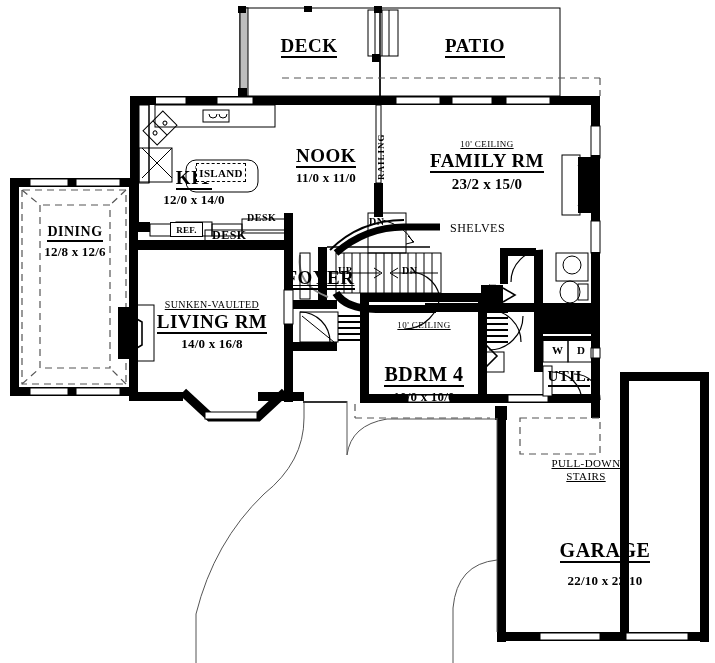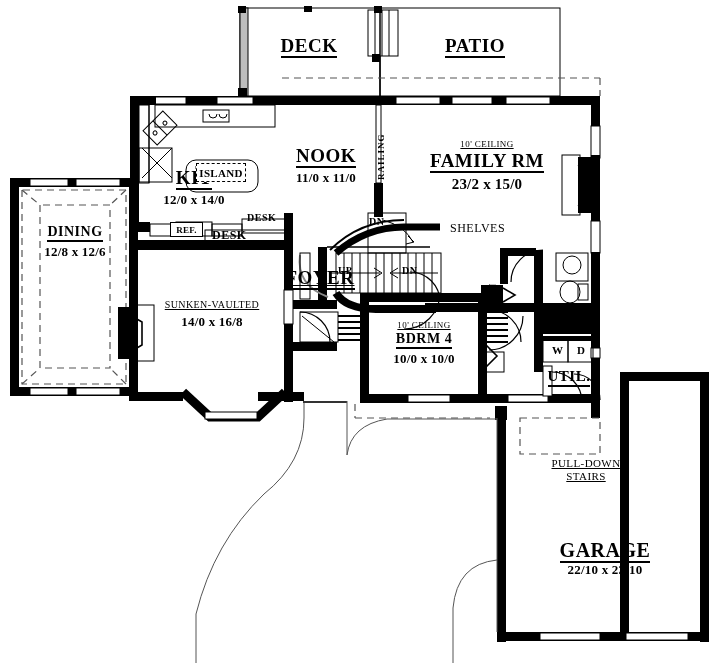"LIVING RM" span.room-name { html: none -> <span>LIVING RM</span> }
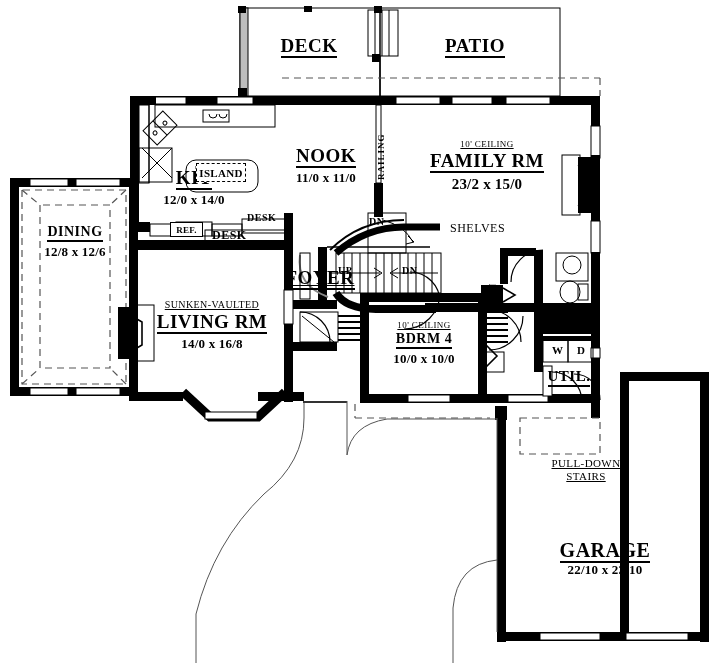"BDRM 4" span.room-name { font-size: 14px -> 20px; margin-top: none -> 32px }
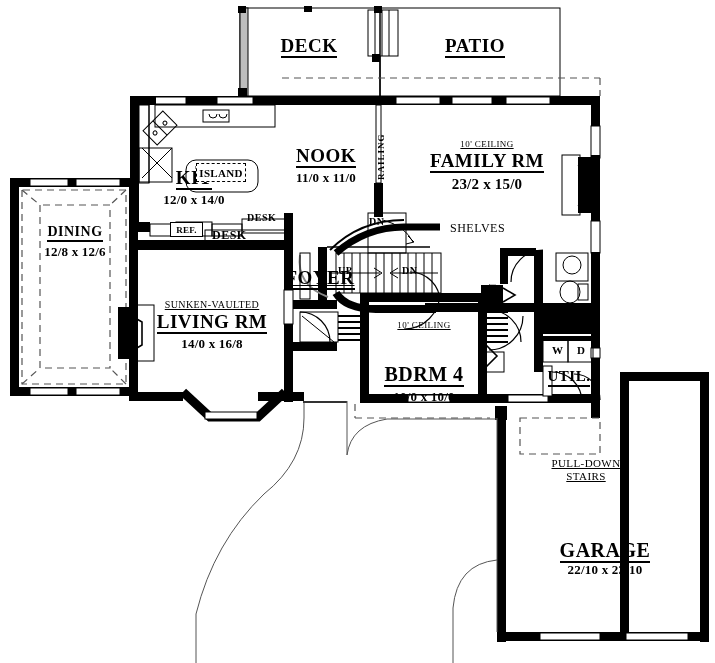"22/10 x 23/10" span.room-dim { margin-top: 0 -> 11px }
